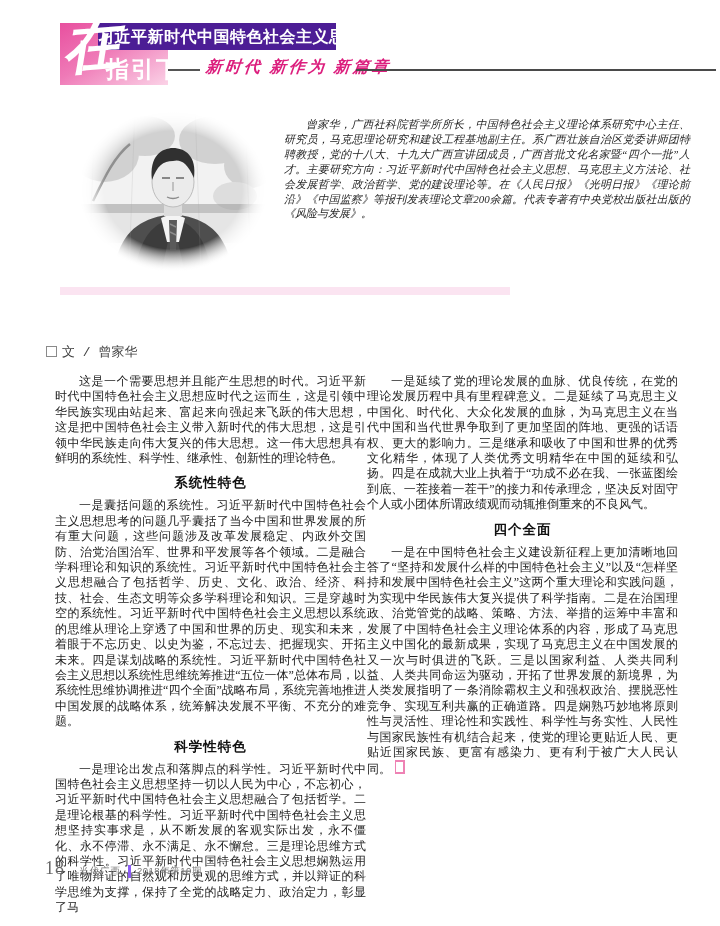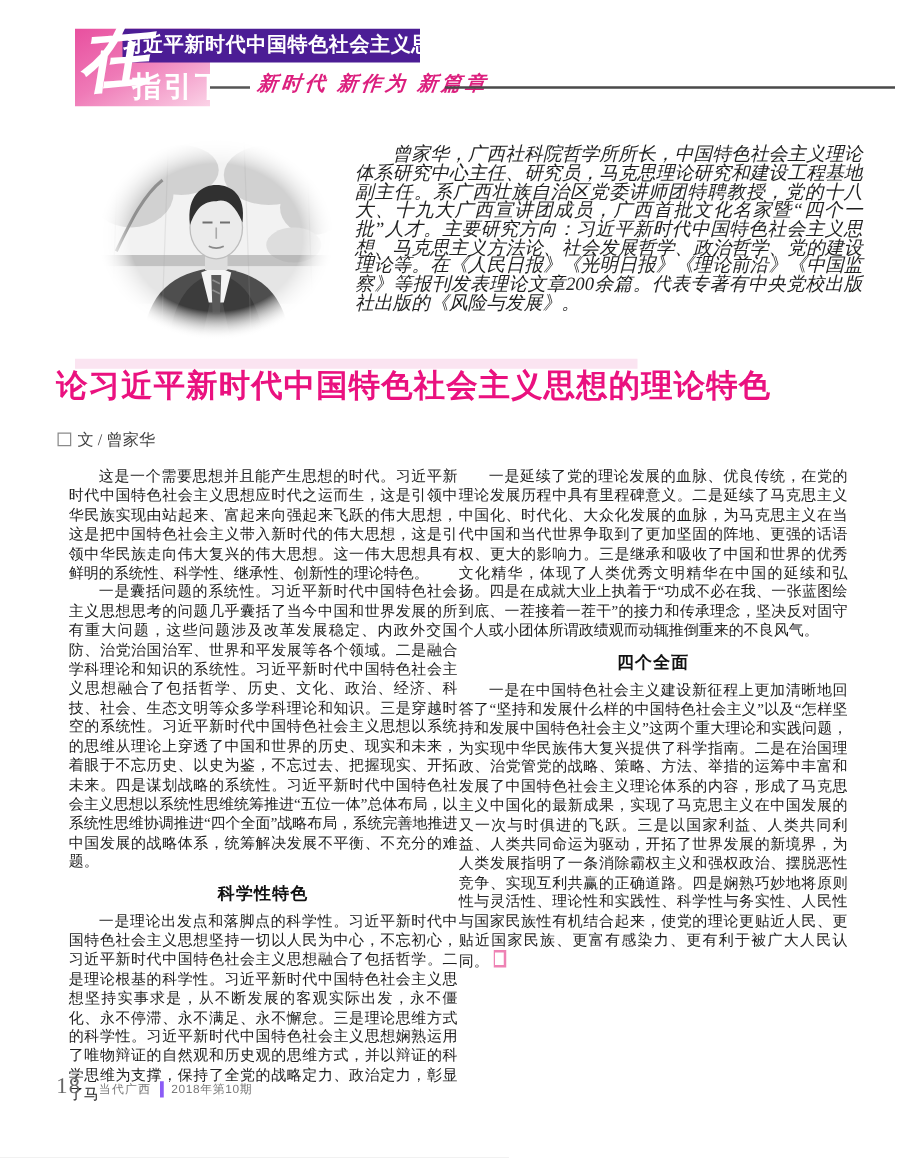"曾家华，广西社科院哲学所所长，中国特色社会主义理论体系研究中心主任、研究员，马克" .bio { font-size: 15px -> 11px }
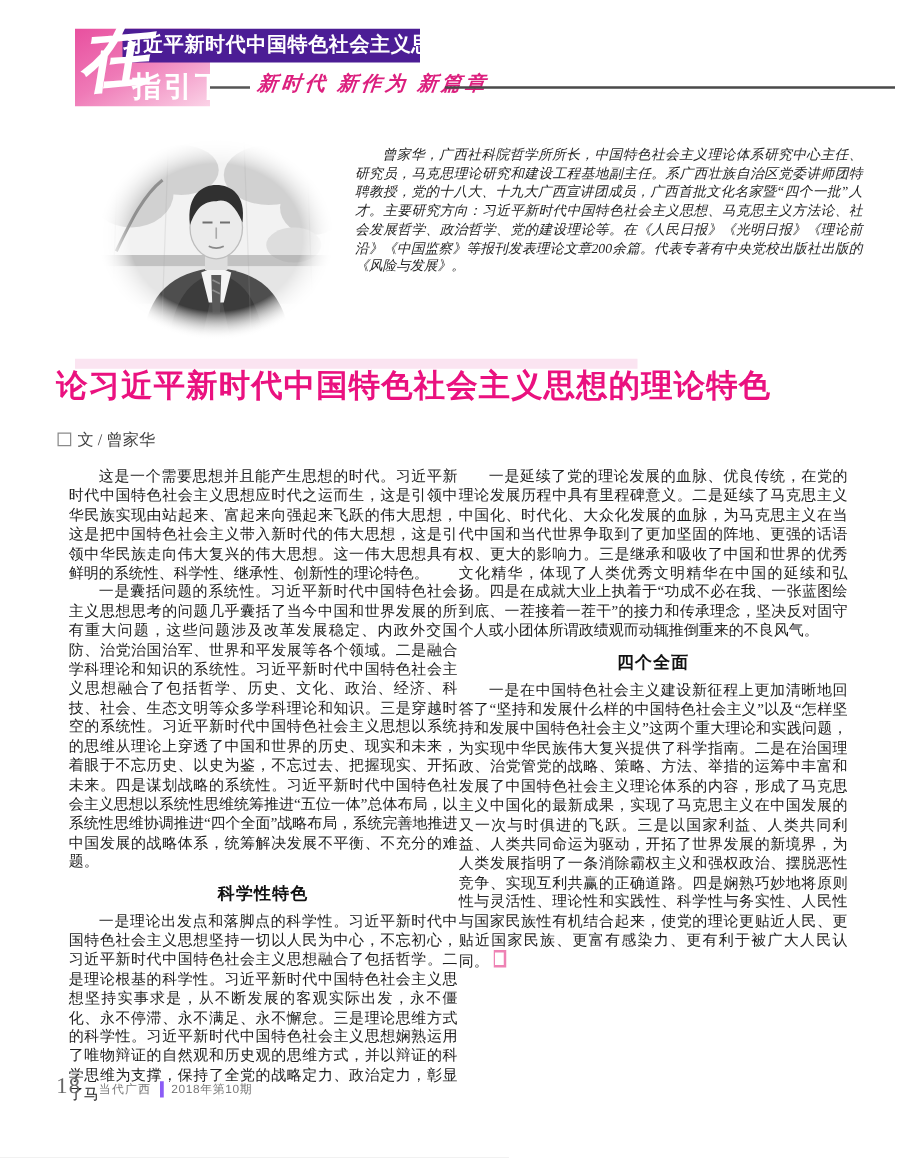"论习近平新时代中国特色社会主义思想的理论特色" h1.title { html: <h1>论习近平新时代中国特色社会主义思想的理论特色</h1> -> none }
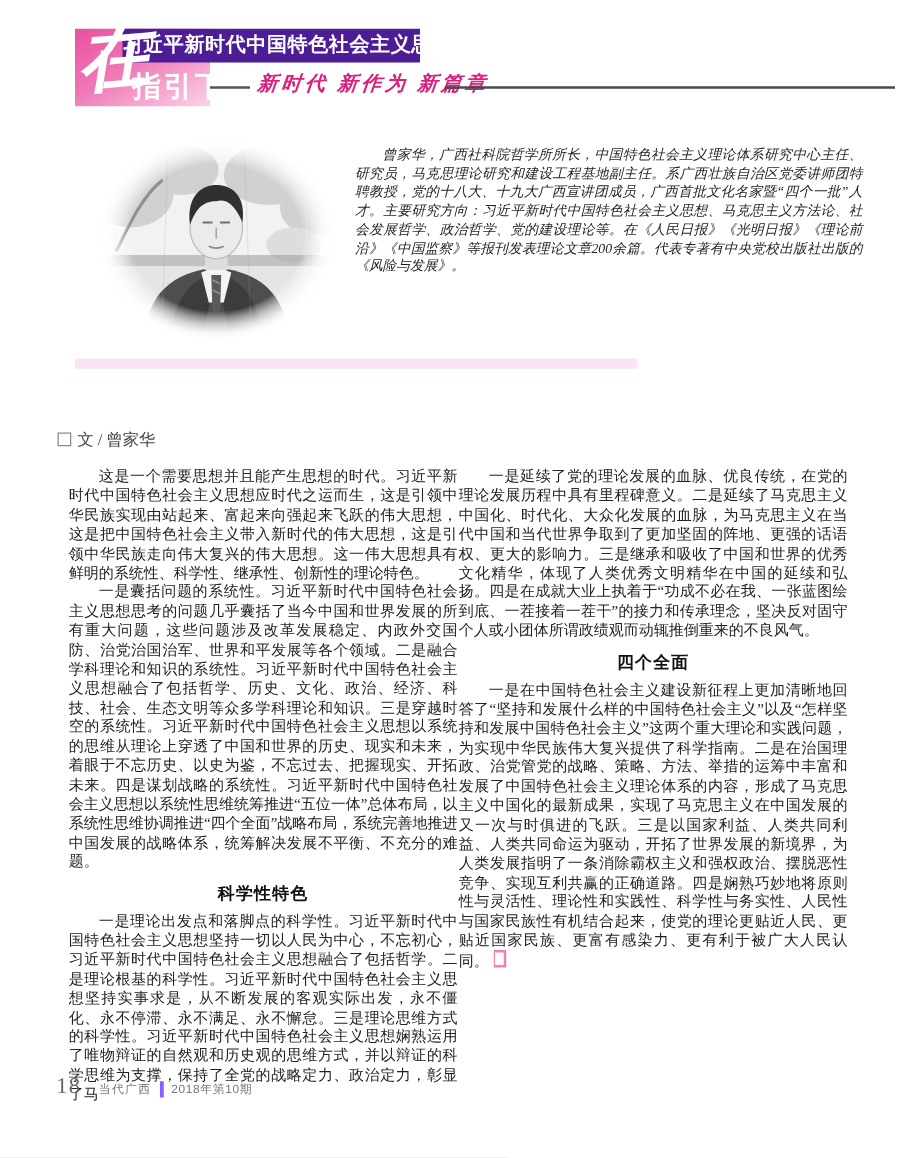"文 / 曾家华" .byline { font-family: Liberation Serif, serif -> Liberation Mono, monospace }
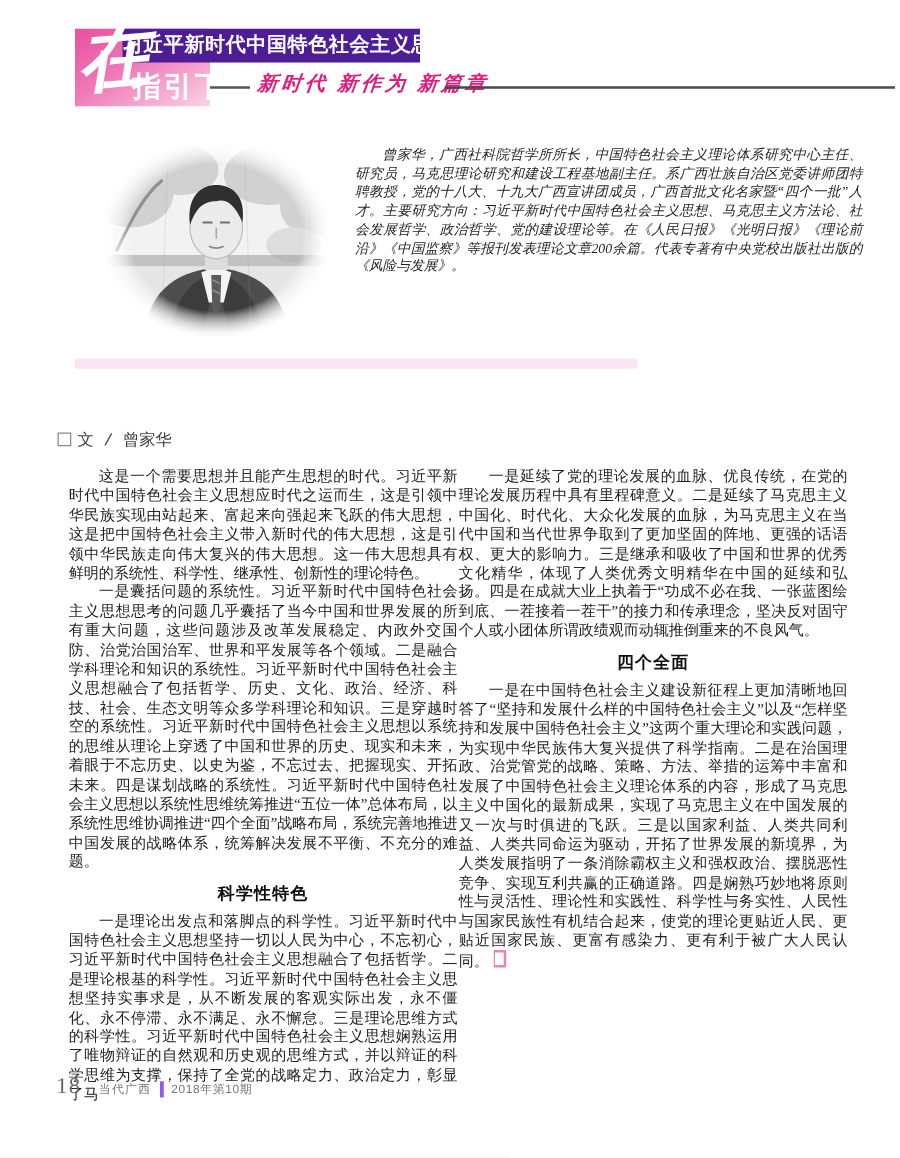"系统性特色" h3.sec-h { html: none -> <h3>系统性特色</h3> }
